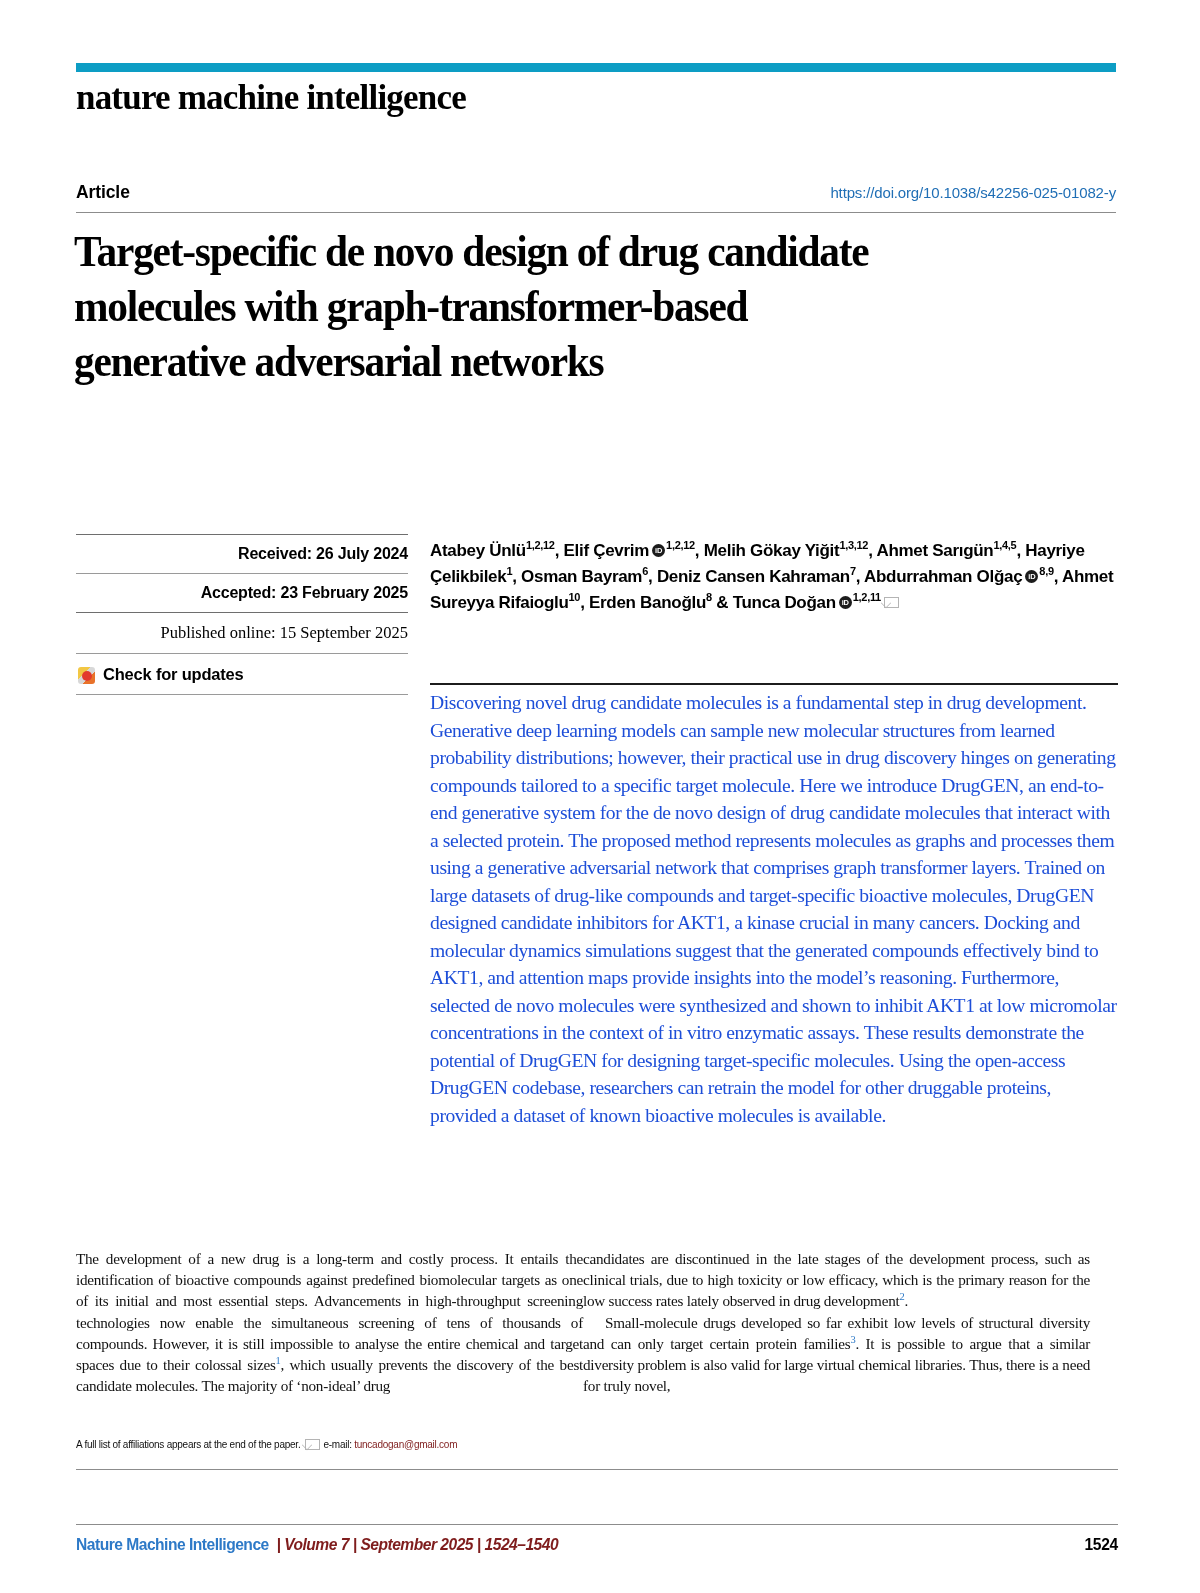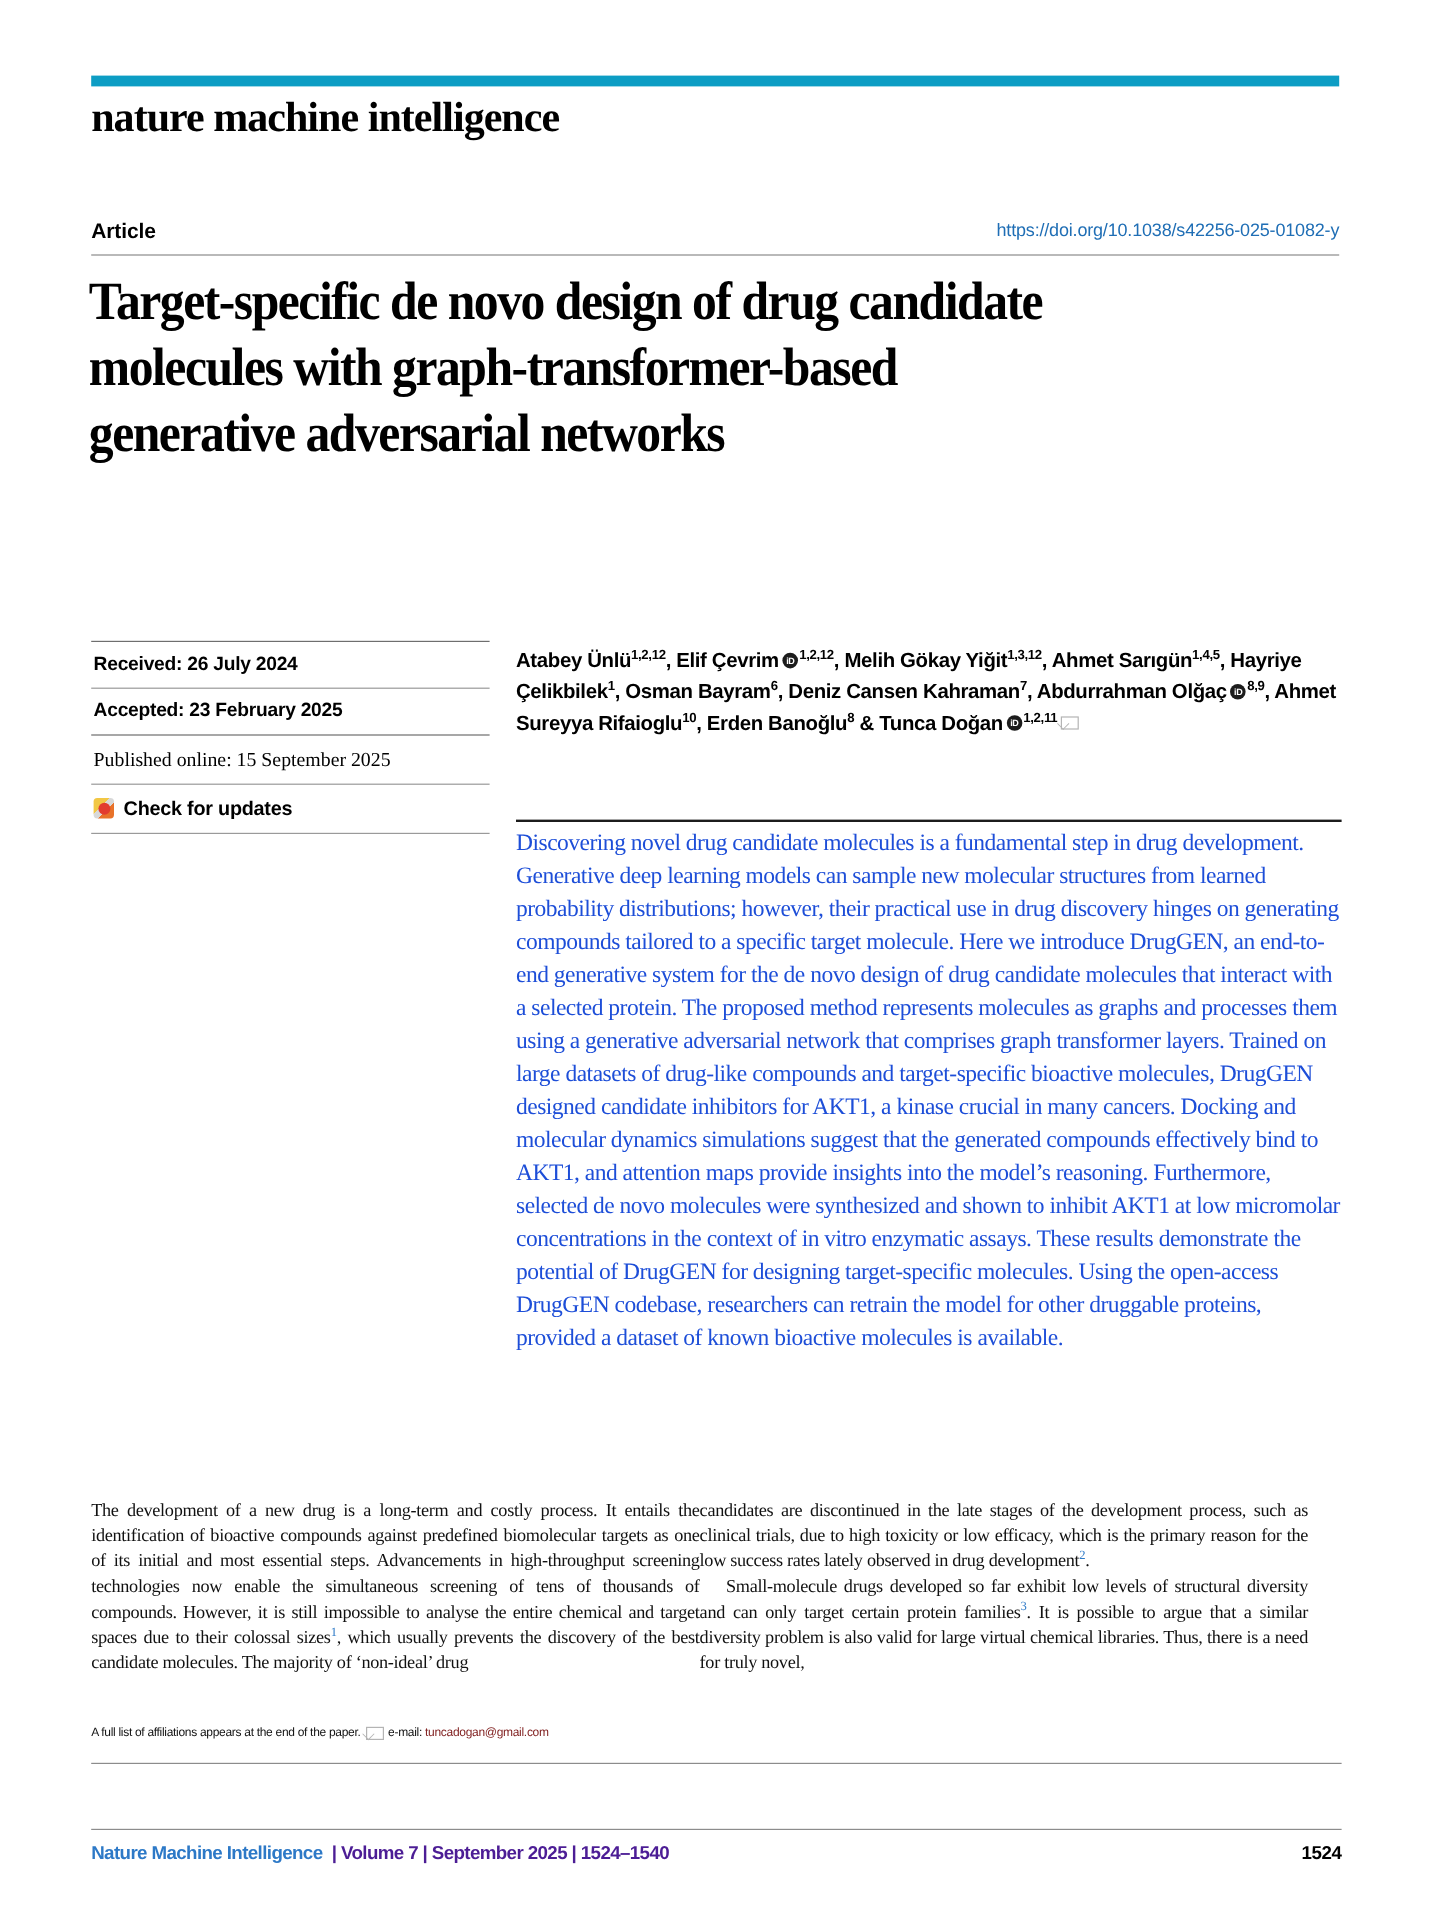"Received: 26 July 2024" .meta-row { text-align: none -> right }
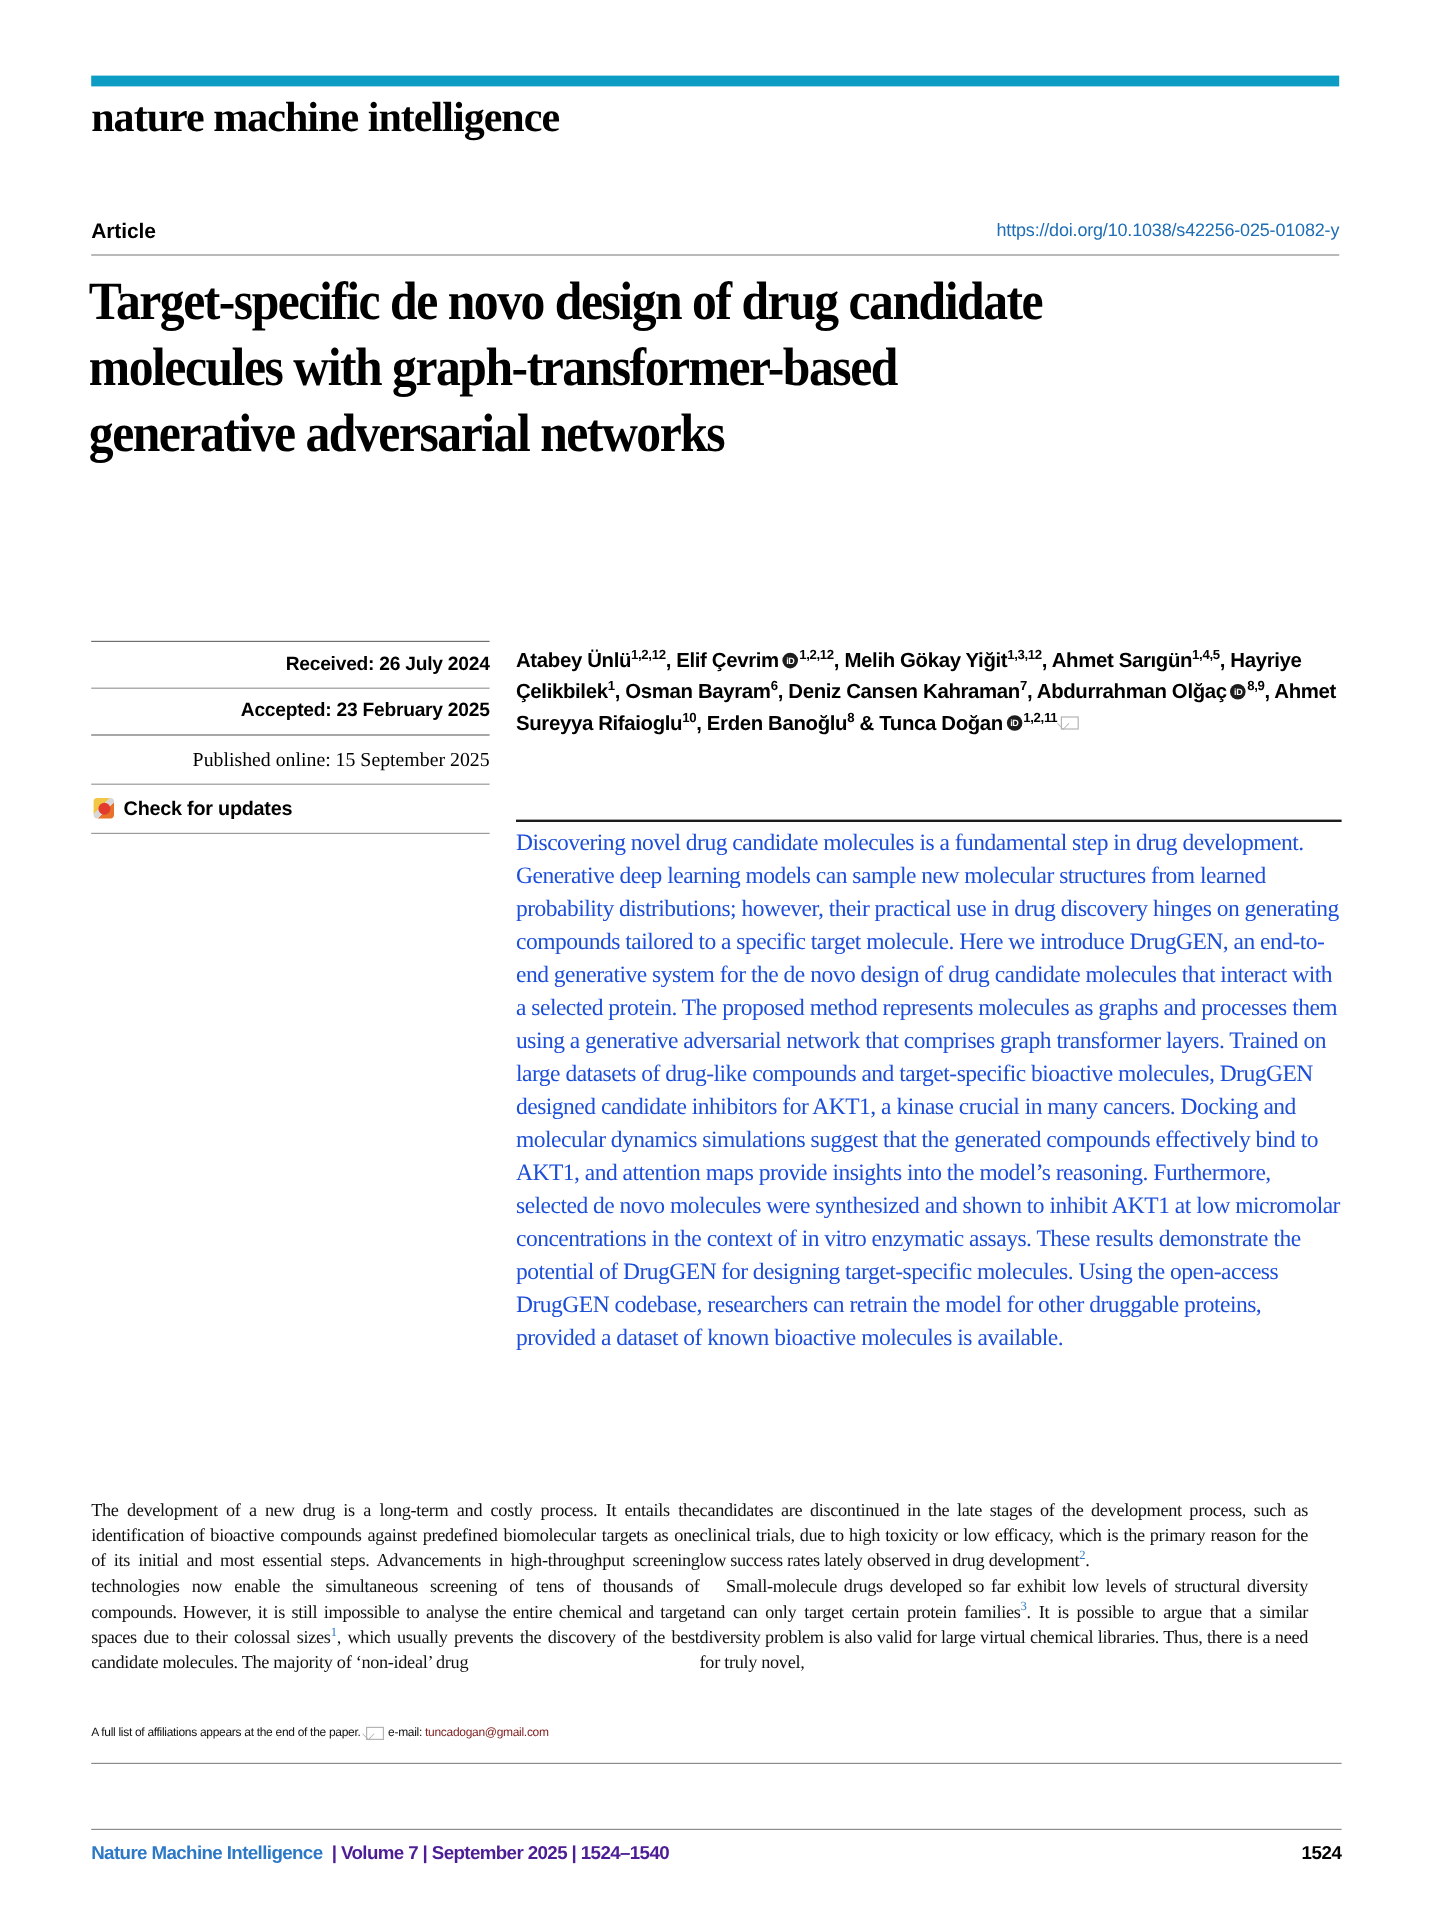"Check for updates" .check-row { align-items: flex-start -> flex-end }
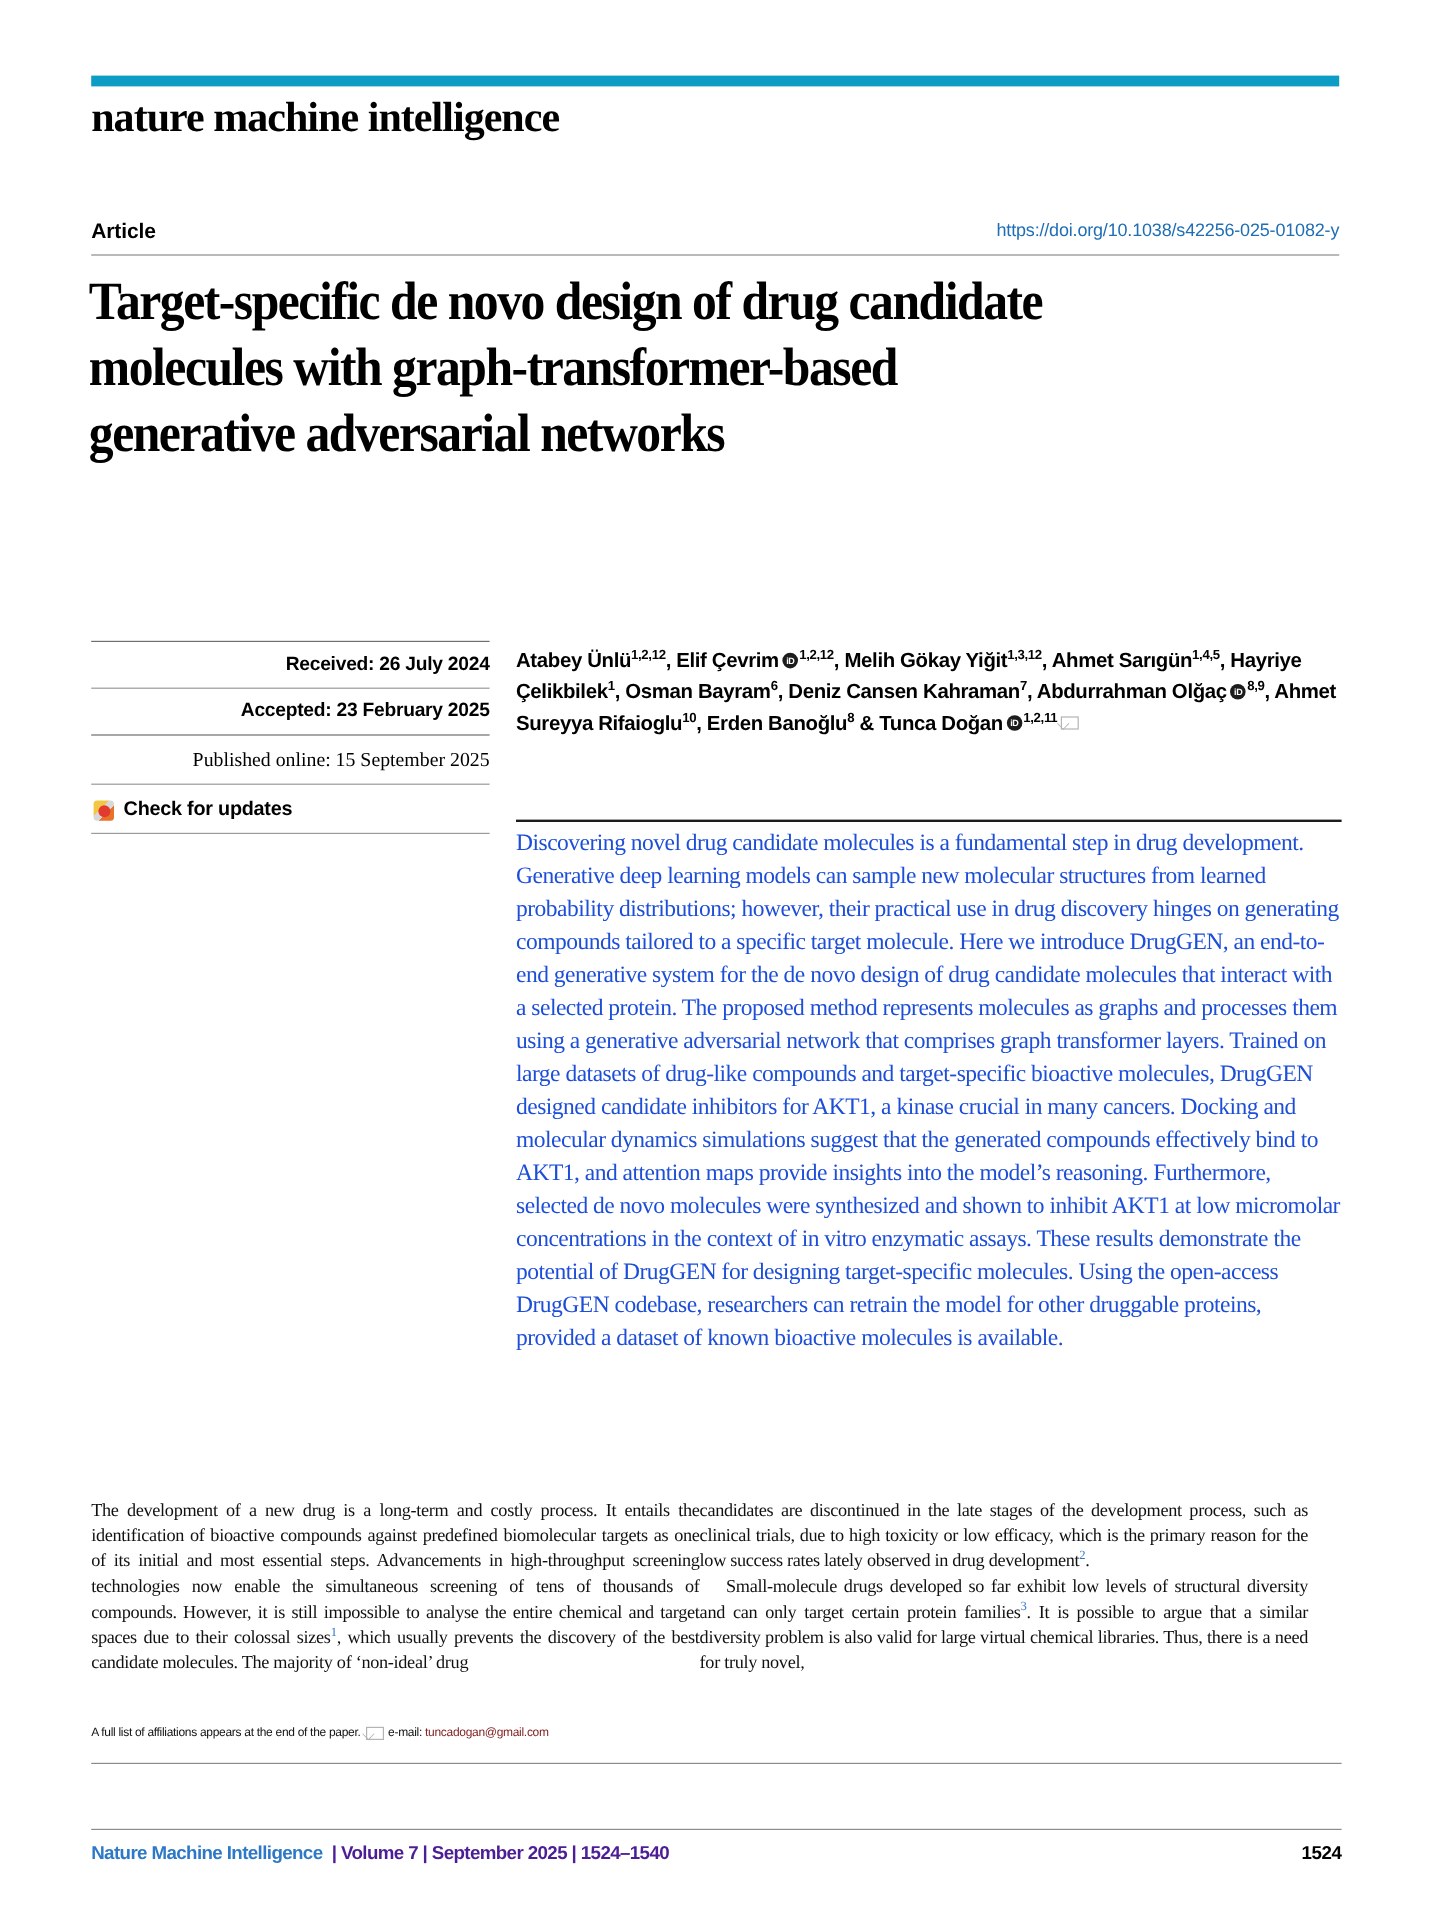"| Volume 7 | September" .citation .sep { color: #4c1d95 -> #7f1d1d; font-style: none -> italic }
